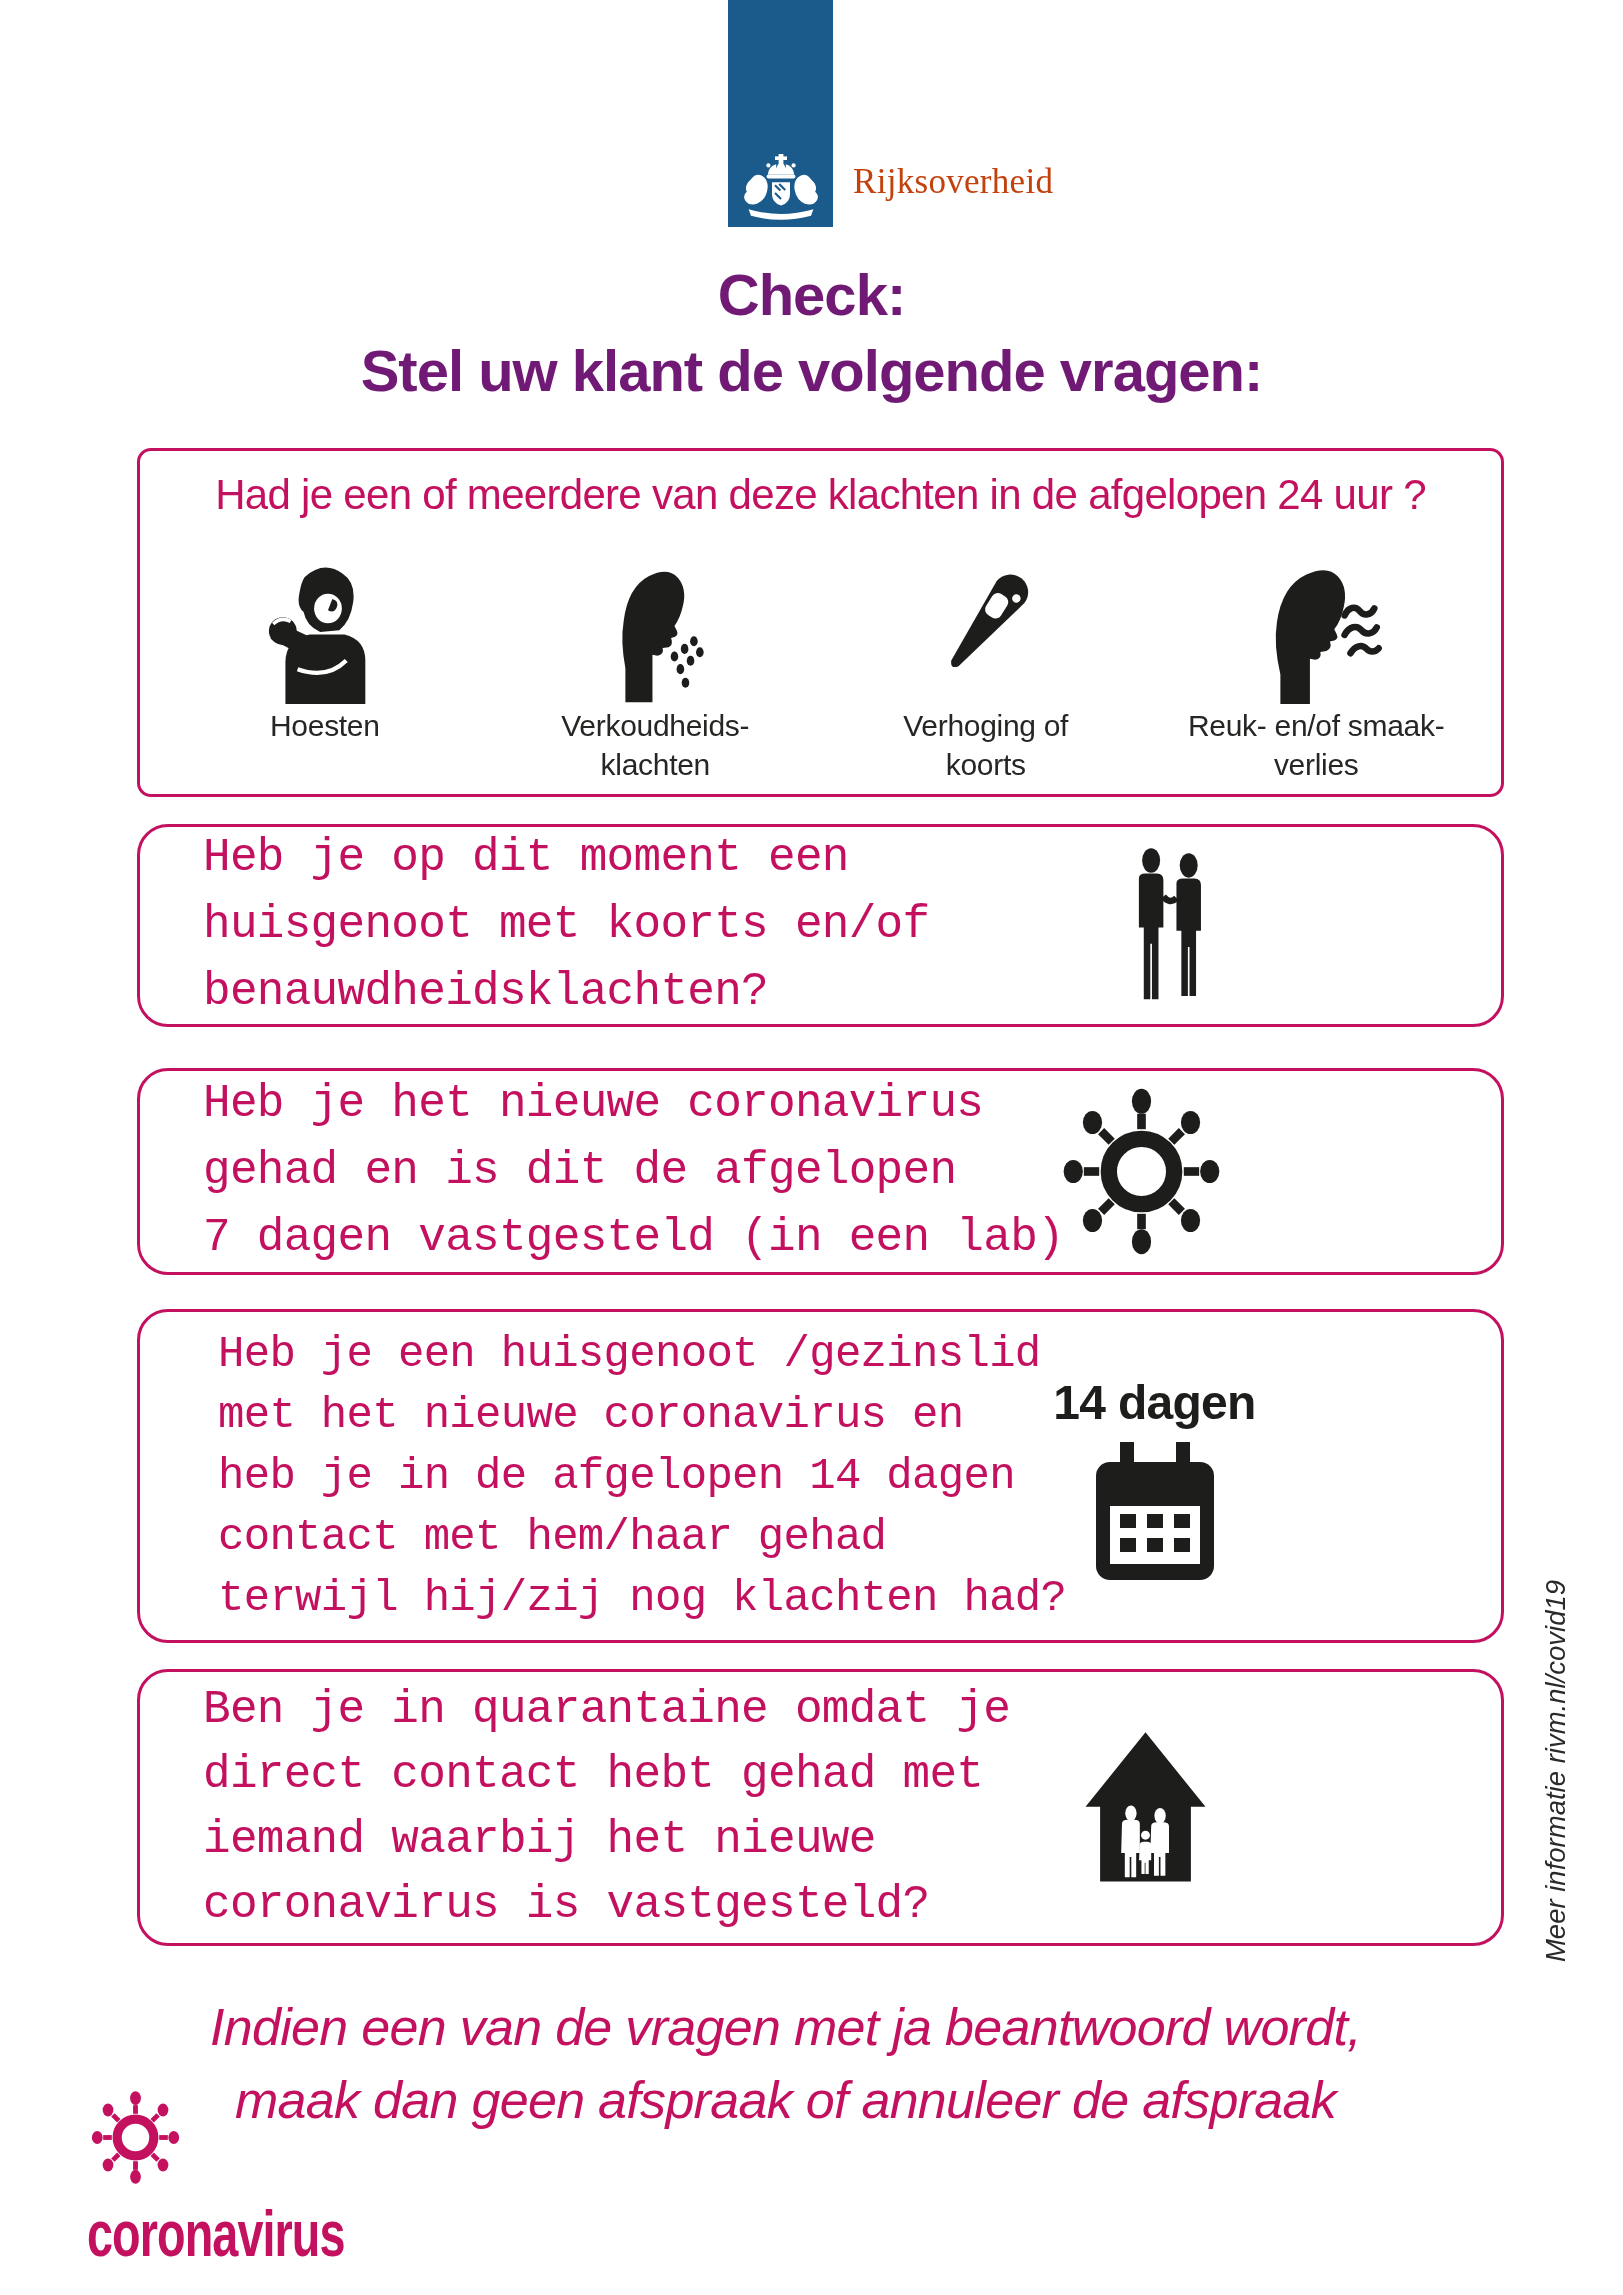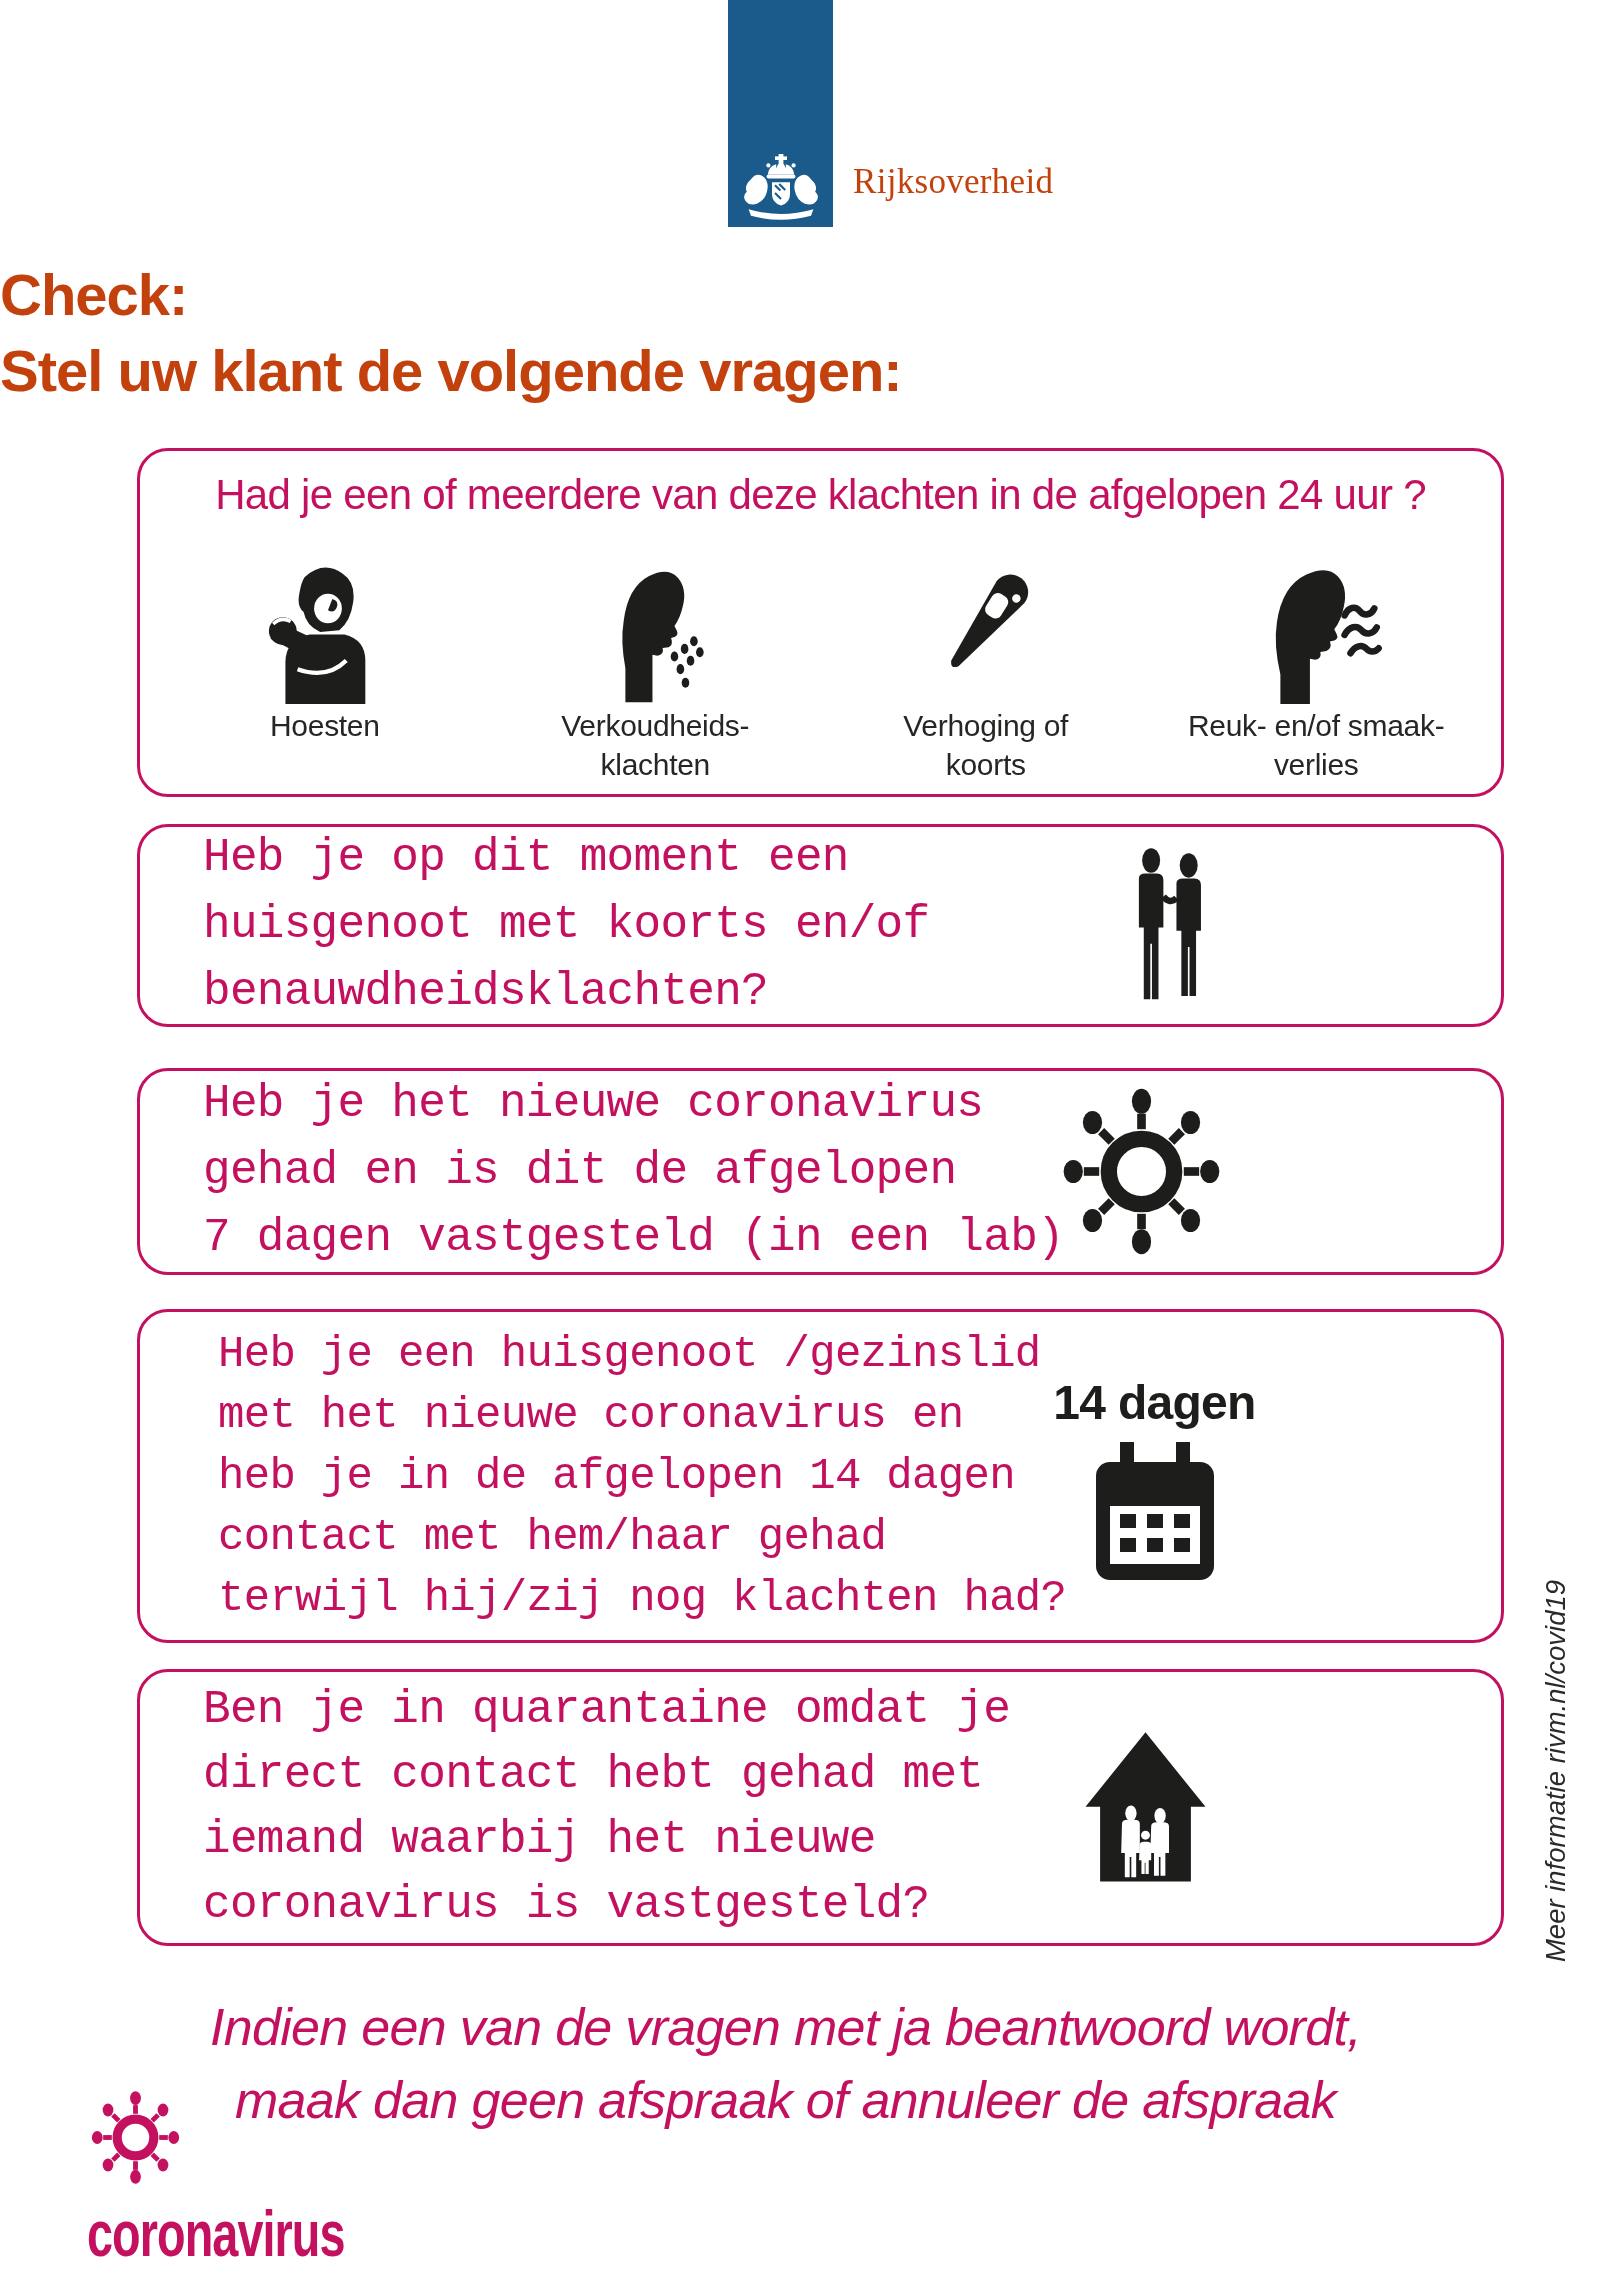"Check:" .title { color: #c2410c -> #701a75; text-align: none -> center }
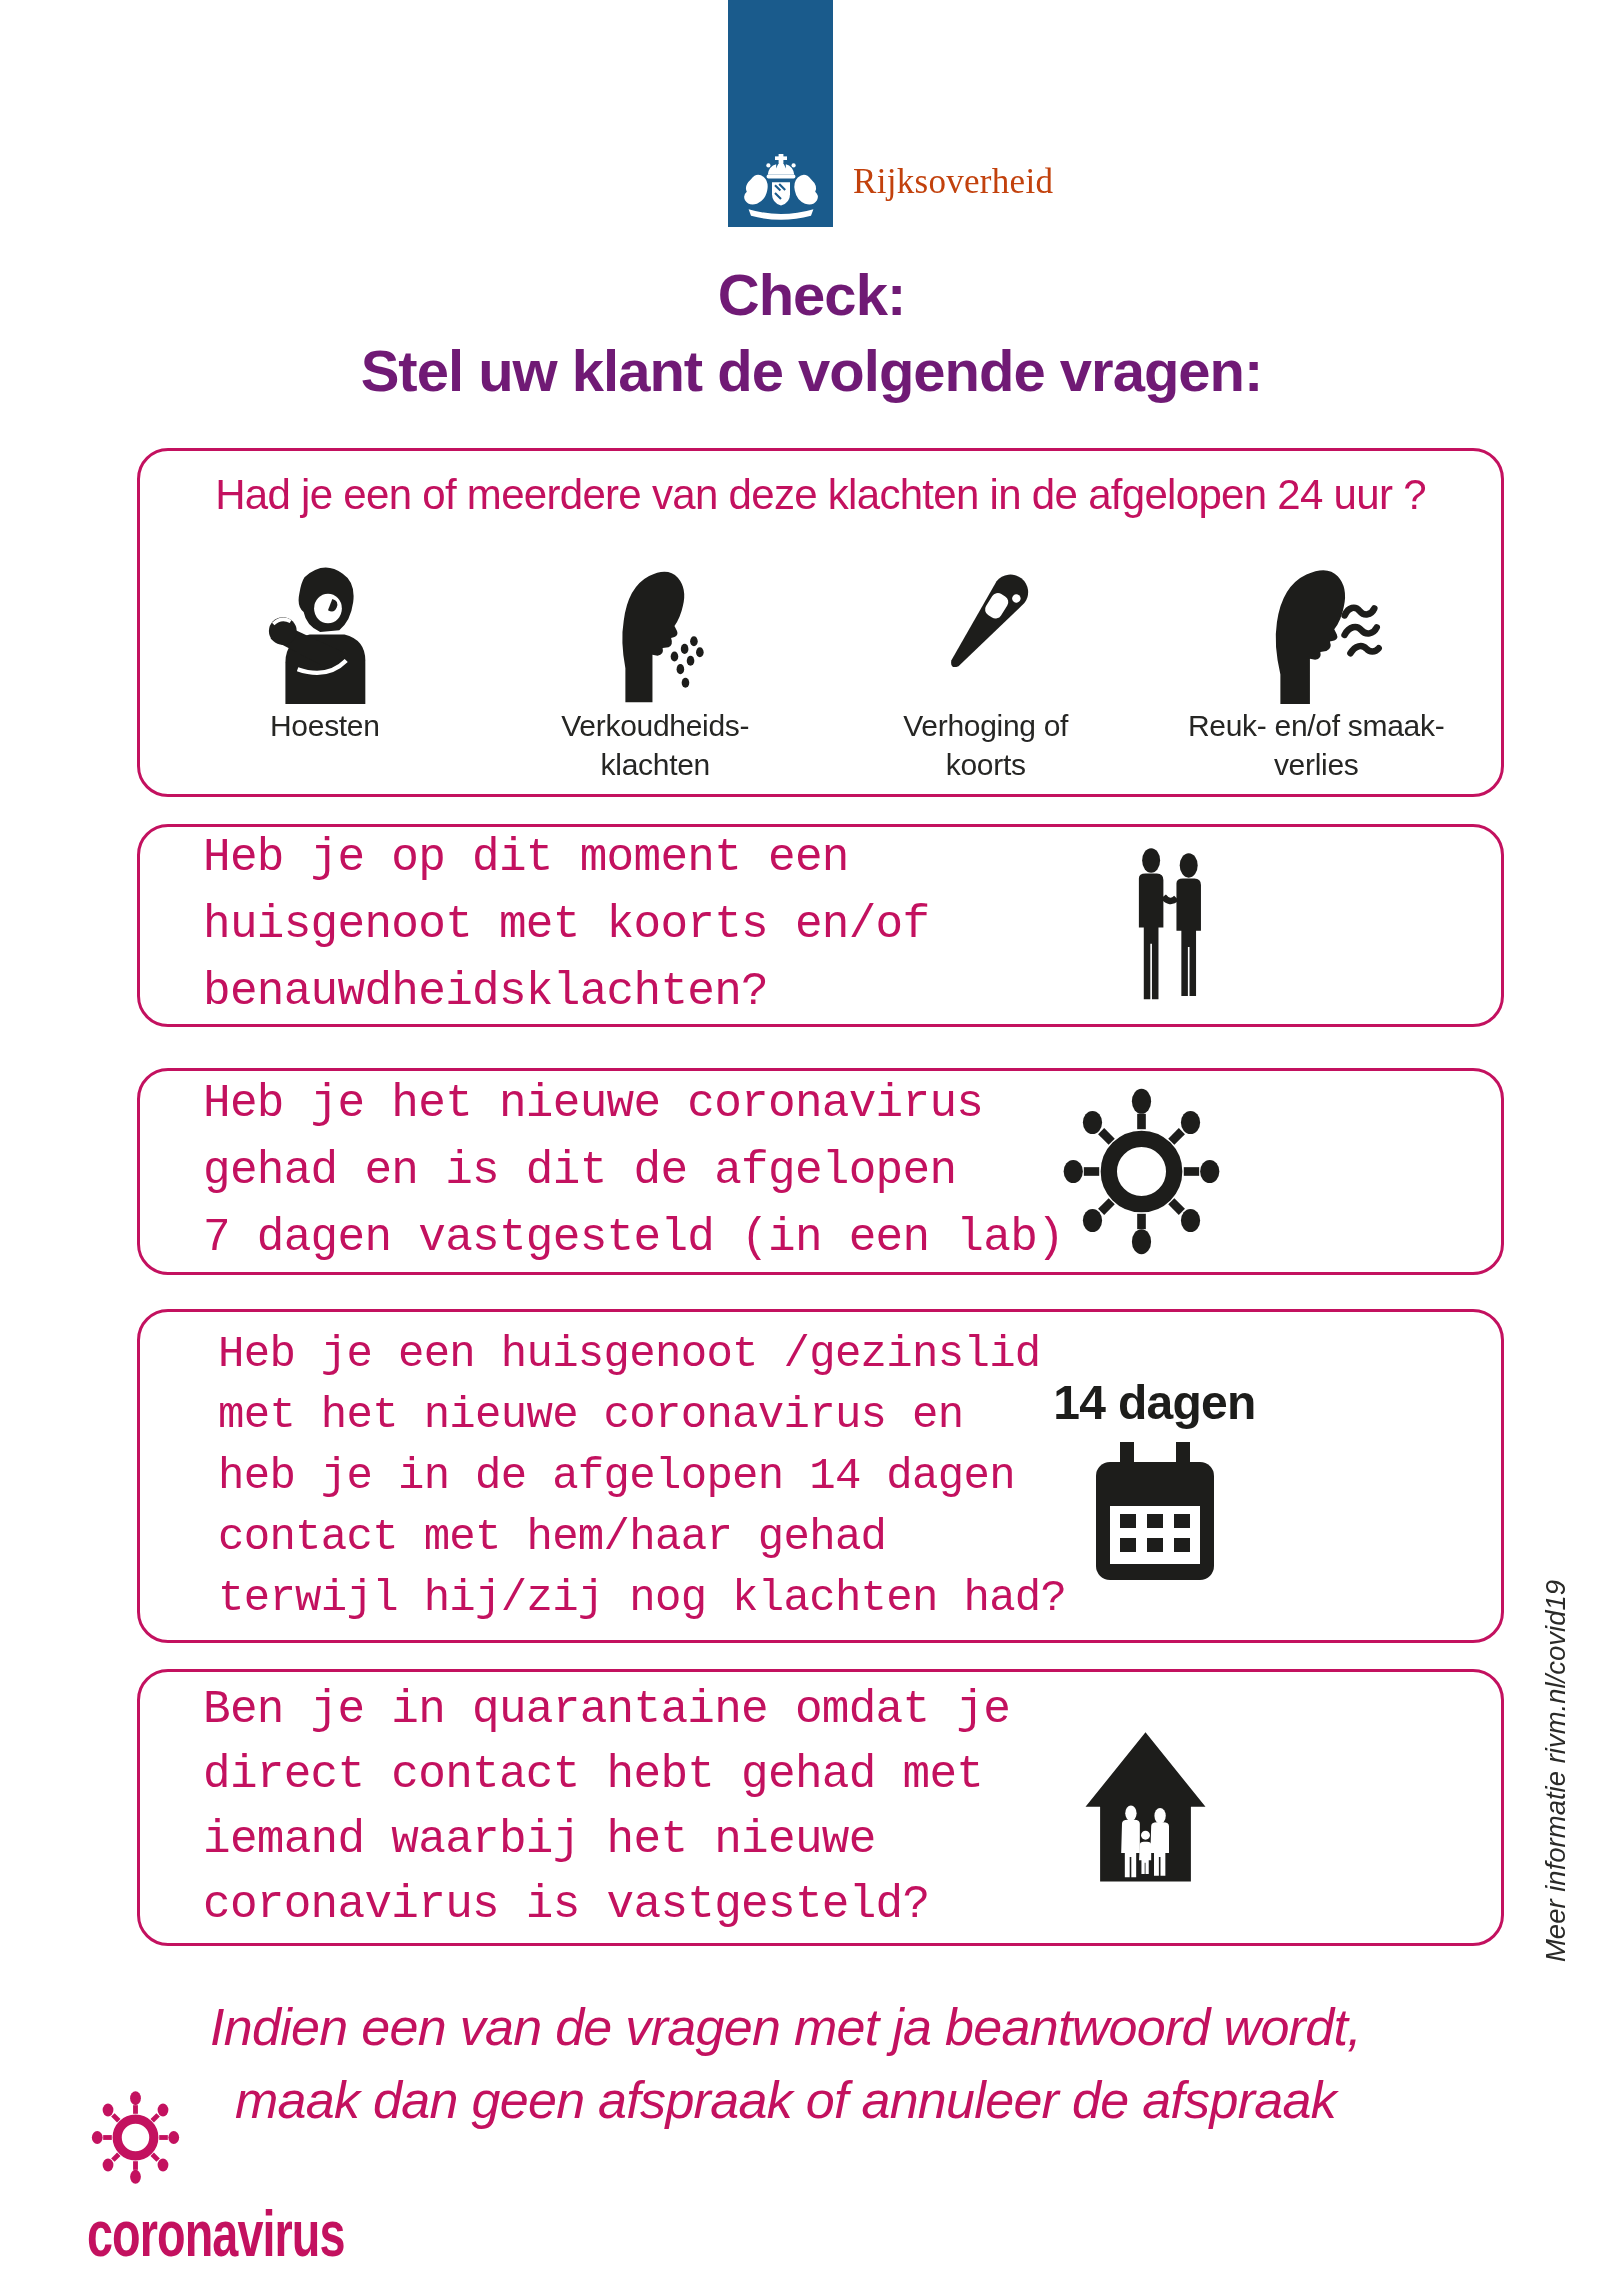"Had je een of meerdere" .box1 { border-radius: none -> 14px }
